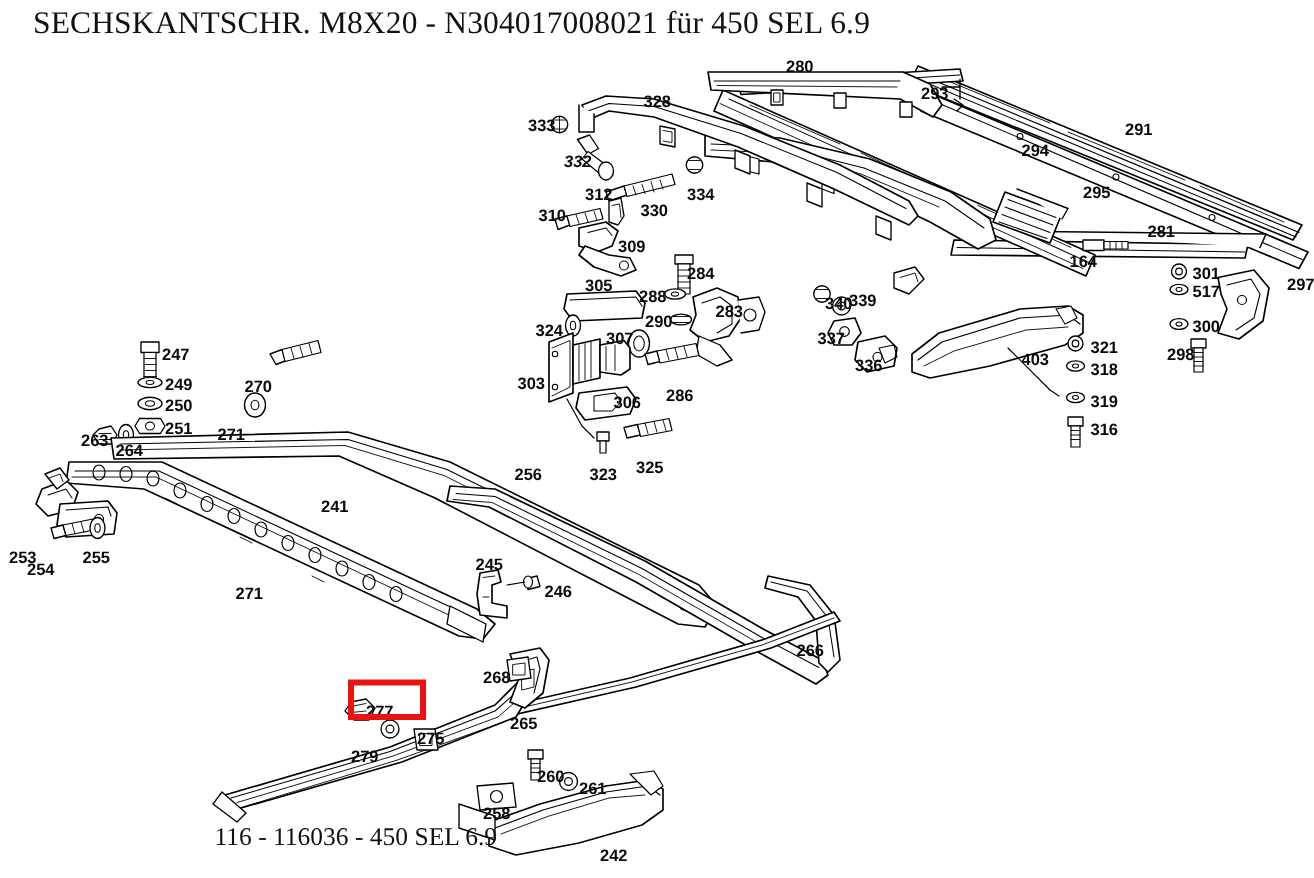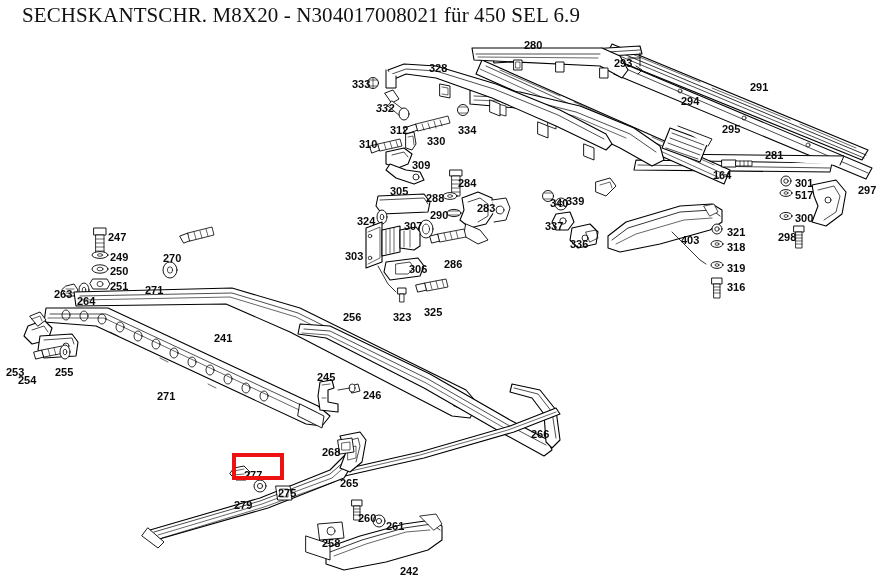"116 - 116036 - 450" div { html: none -> <div>116 - 116036 - 450 SEL 6.9</div> }
